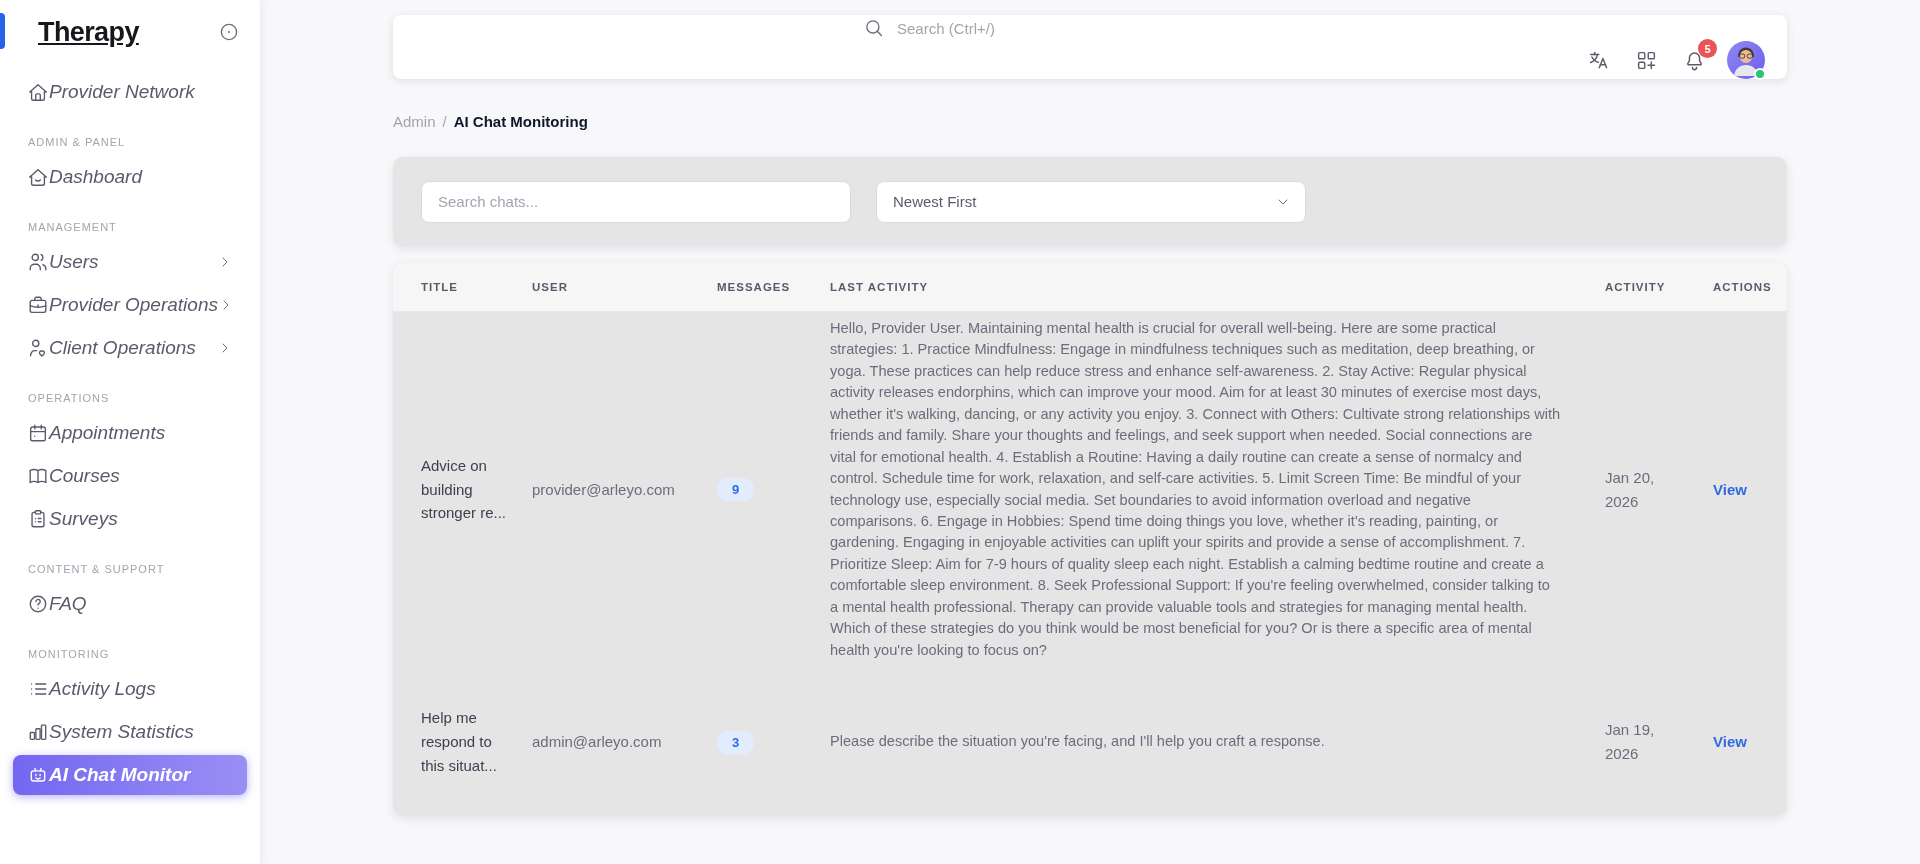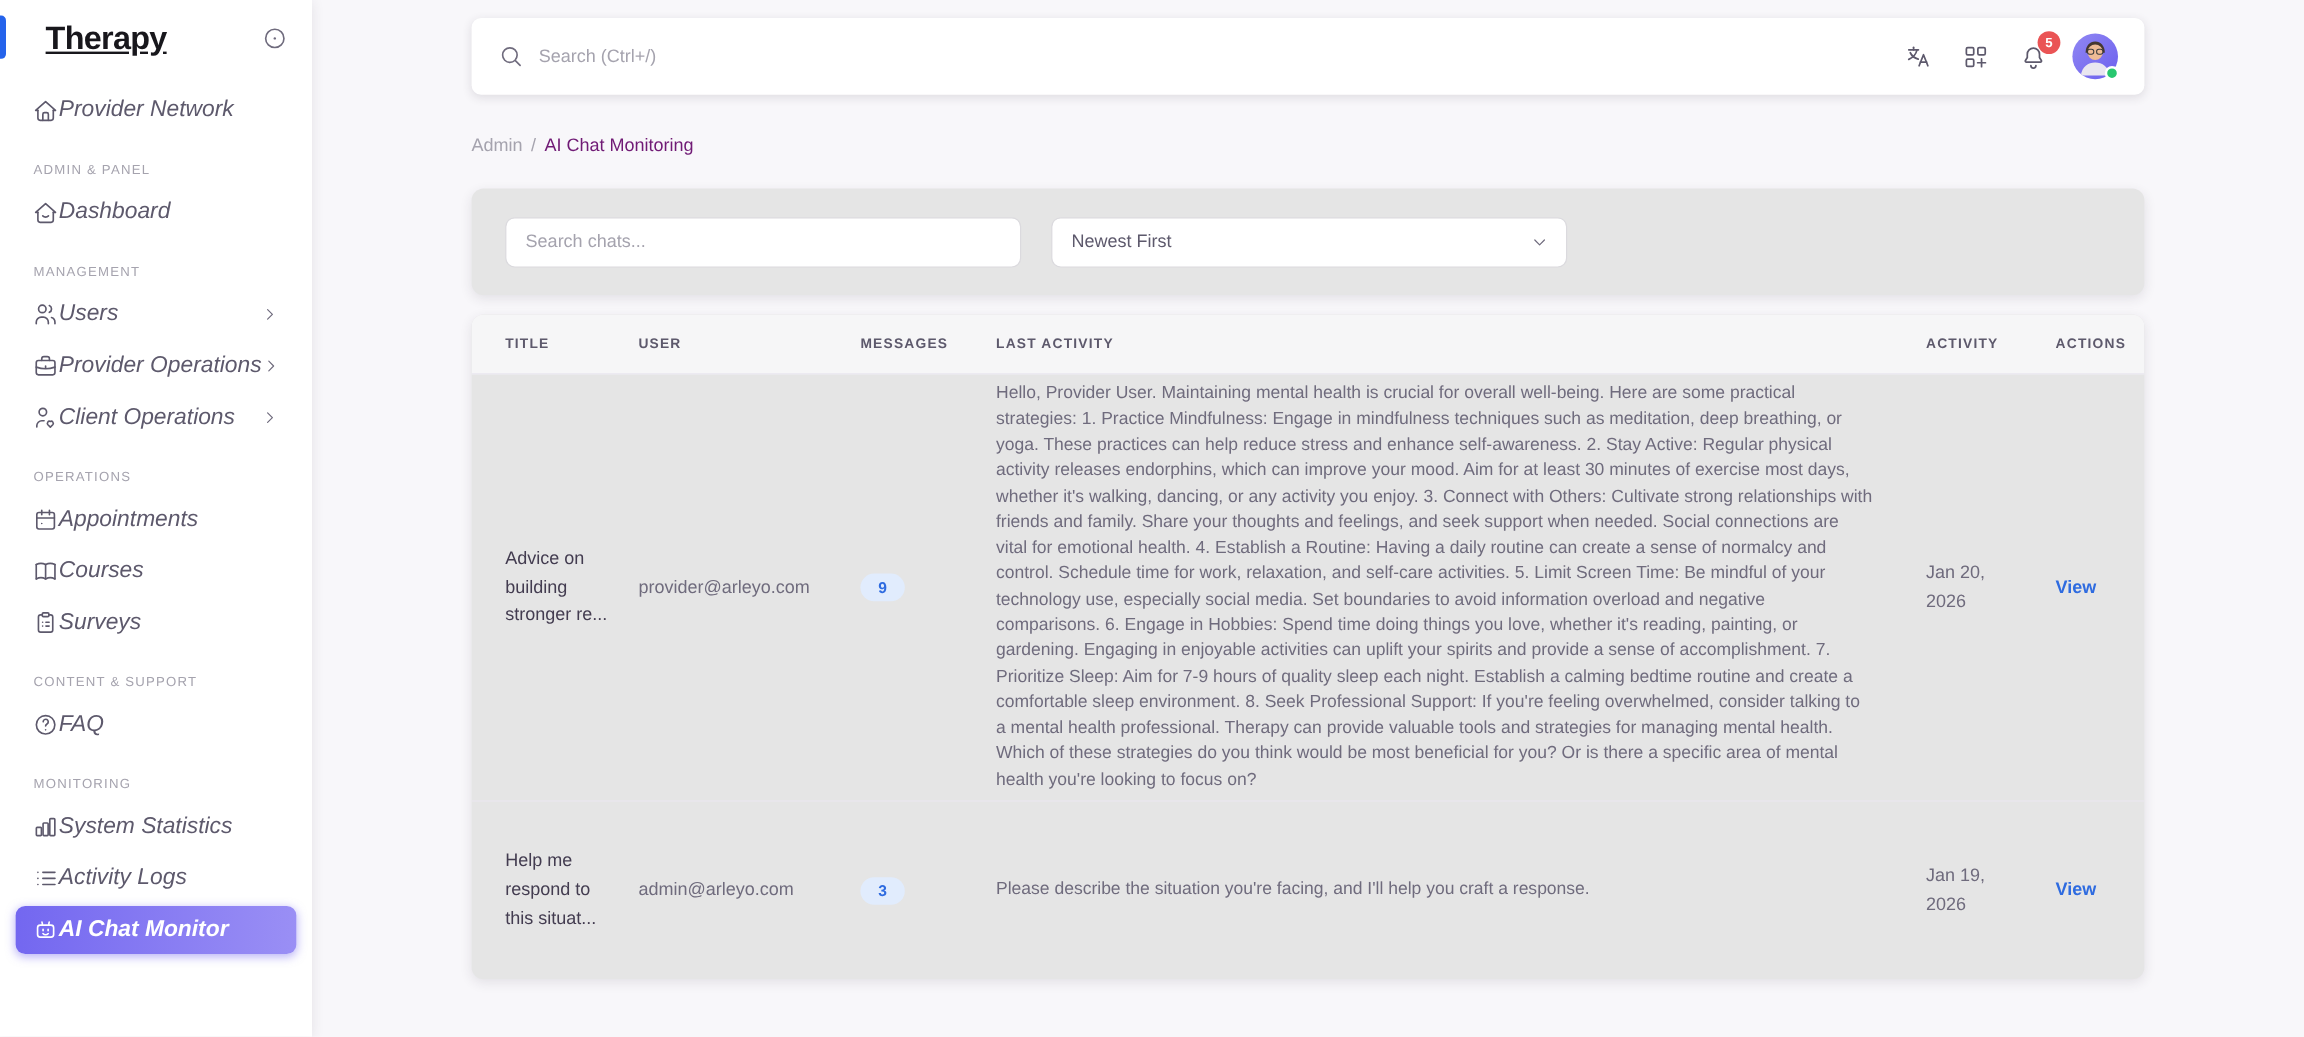"Search (Ctrl+/)" .navbar { flex-direction: none -> column }
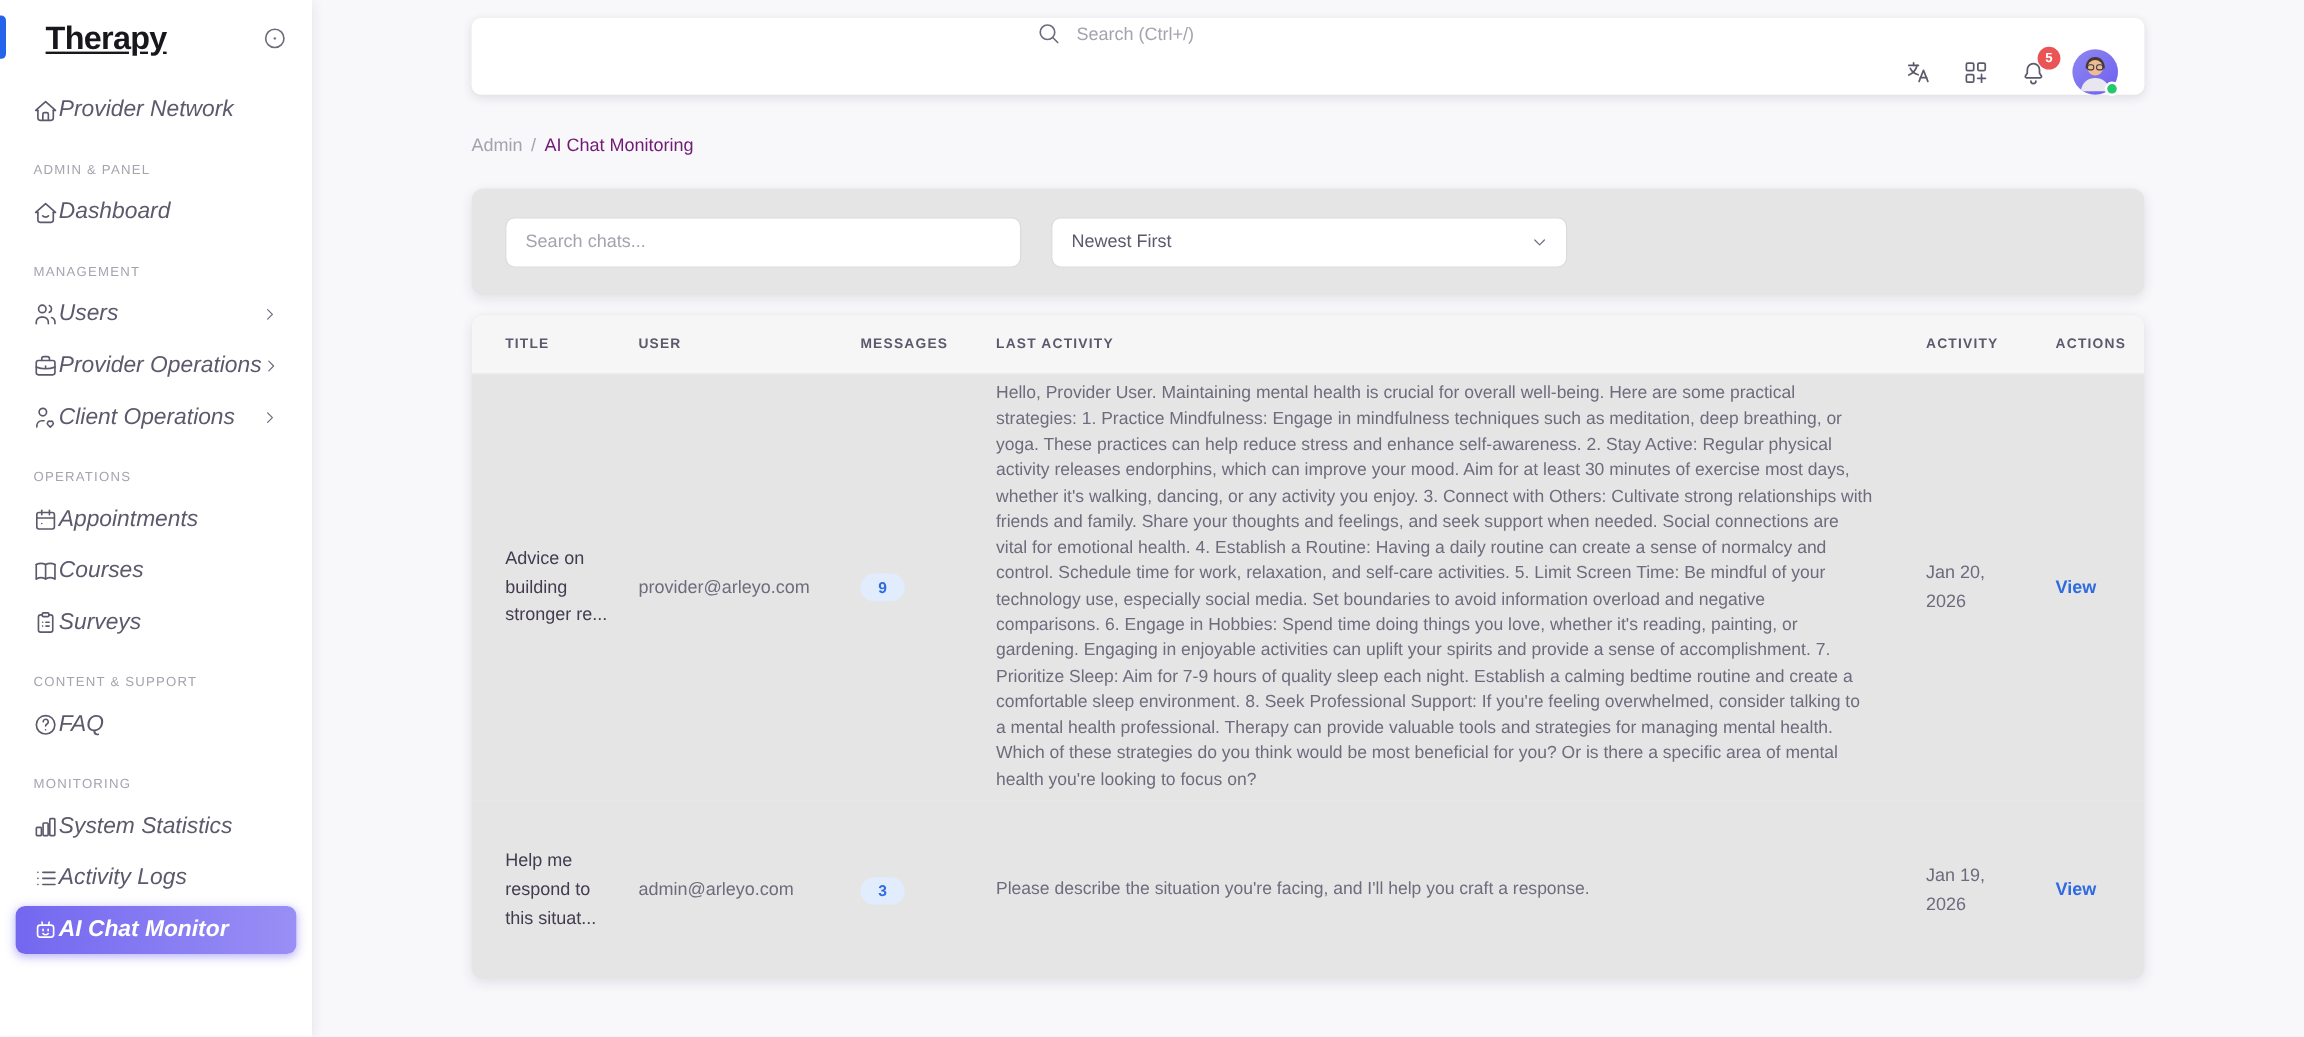"AI Chat Monitoring" .breadcrumb .current { color: #701a75 -> #0f172a; font-weight: 400 -> 700 }
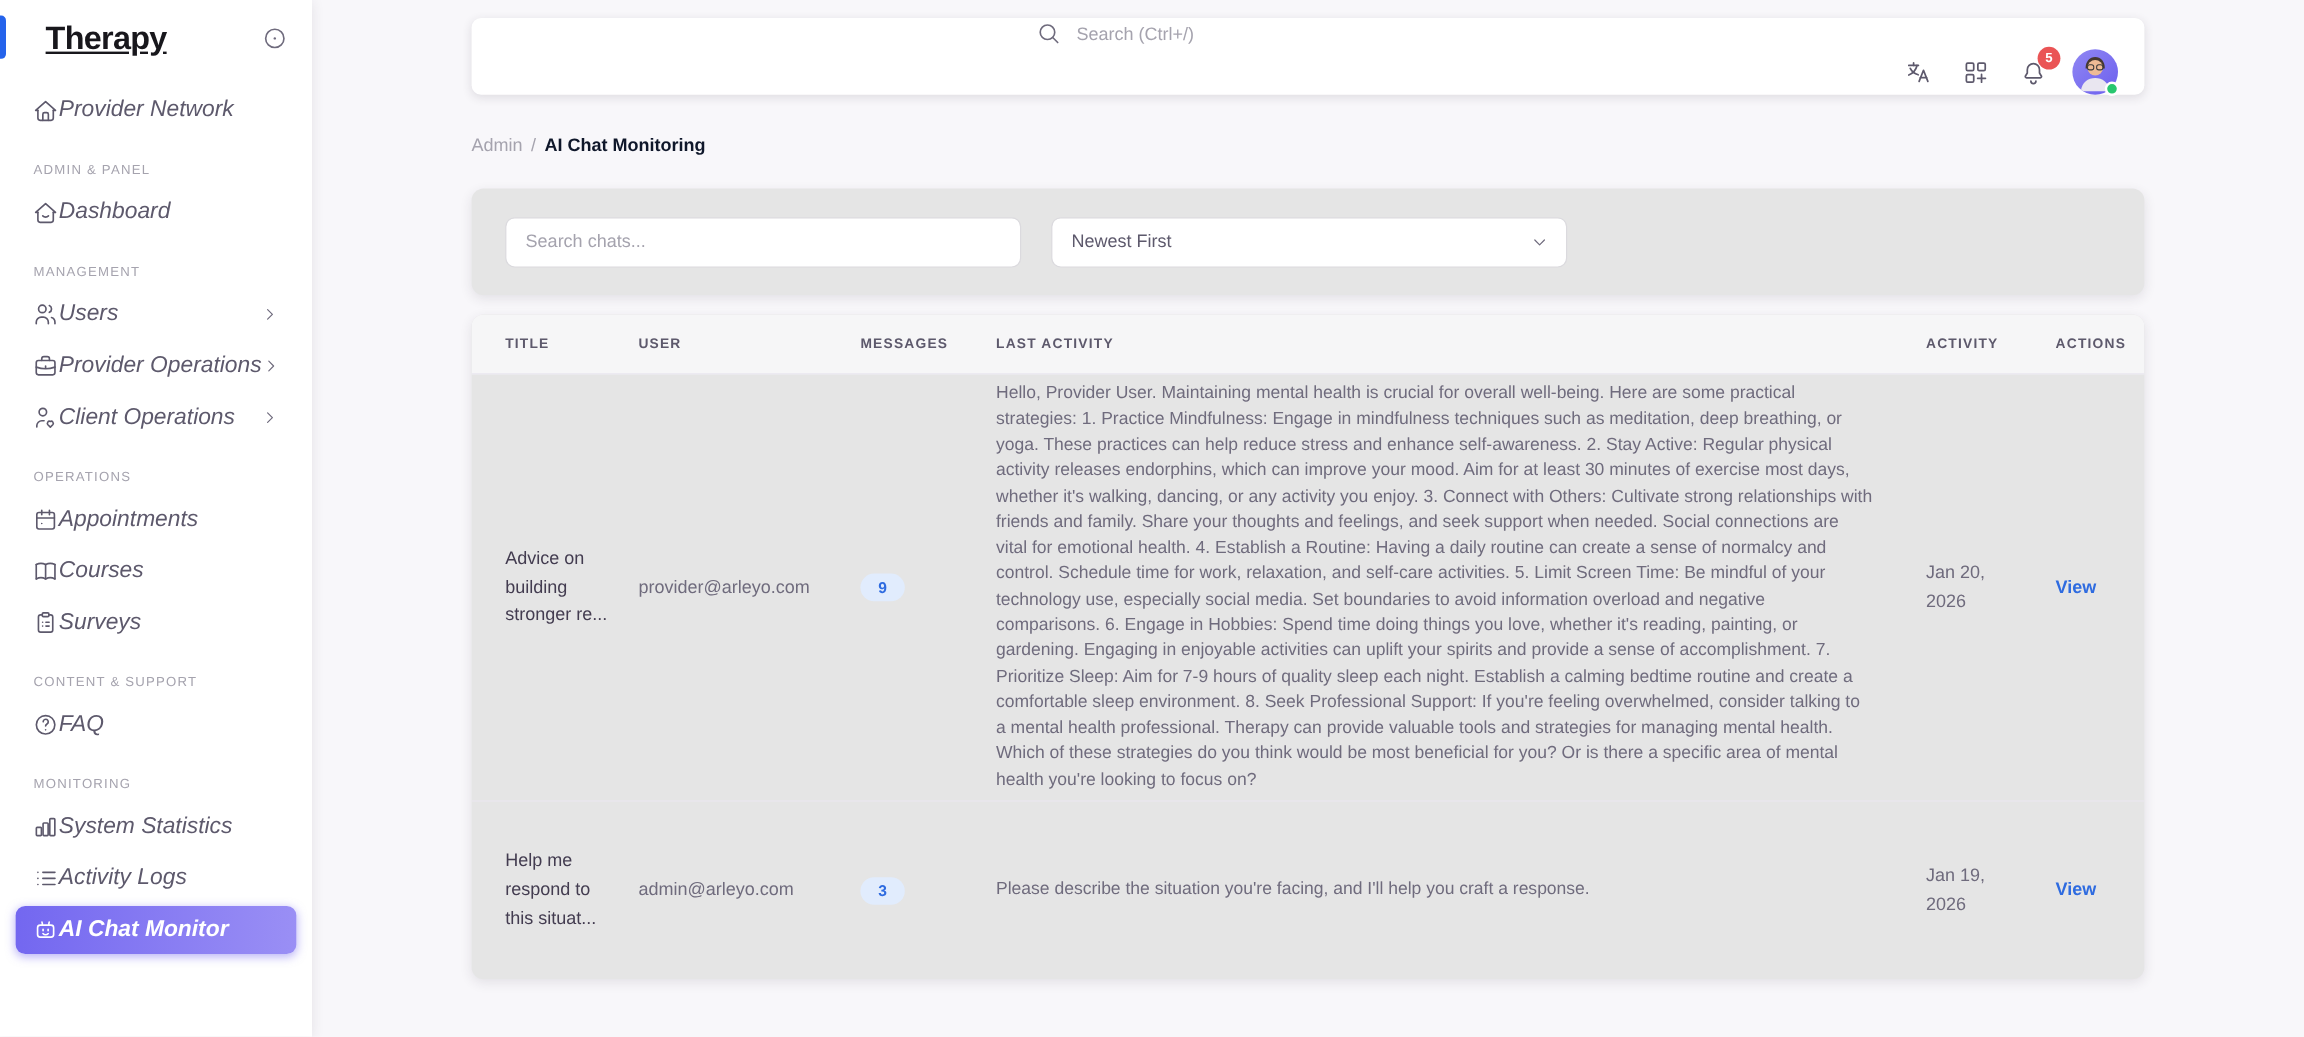"System Statistics" div.nav-item { order: before "Activity Logs" -> after "Activity Logs" }
